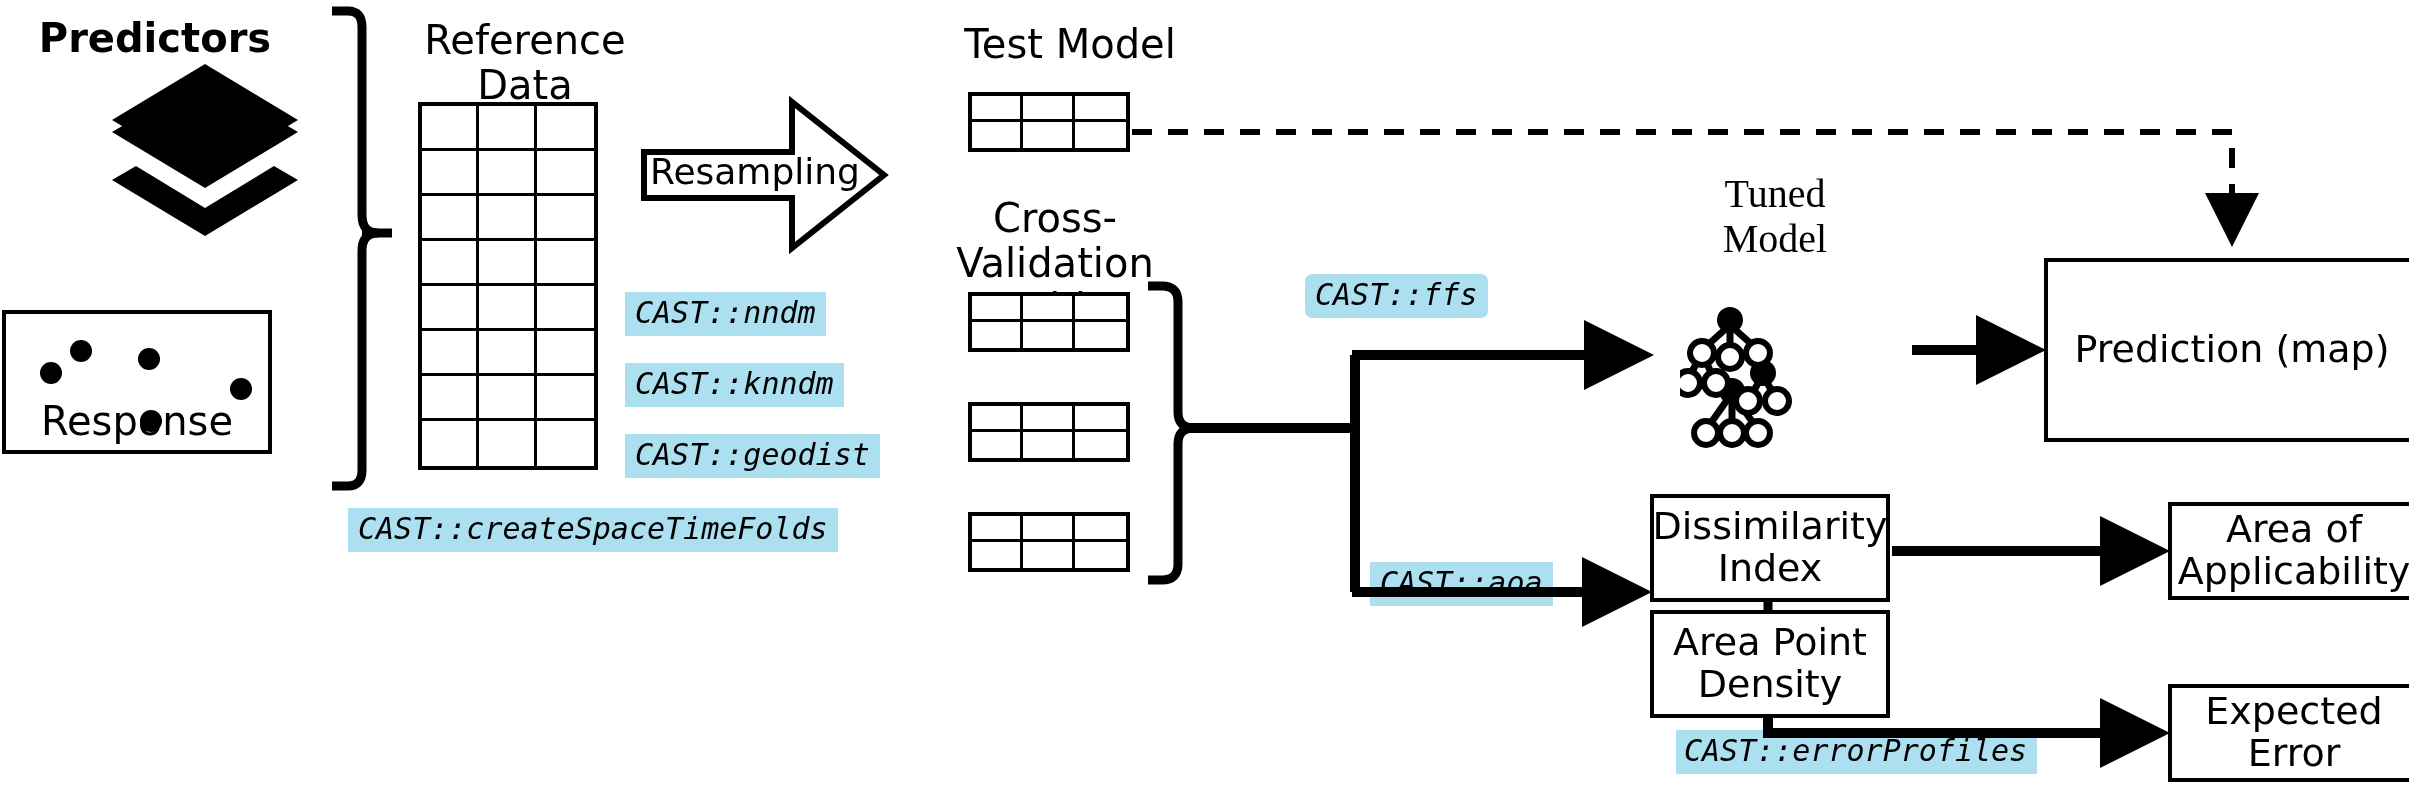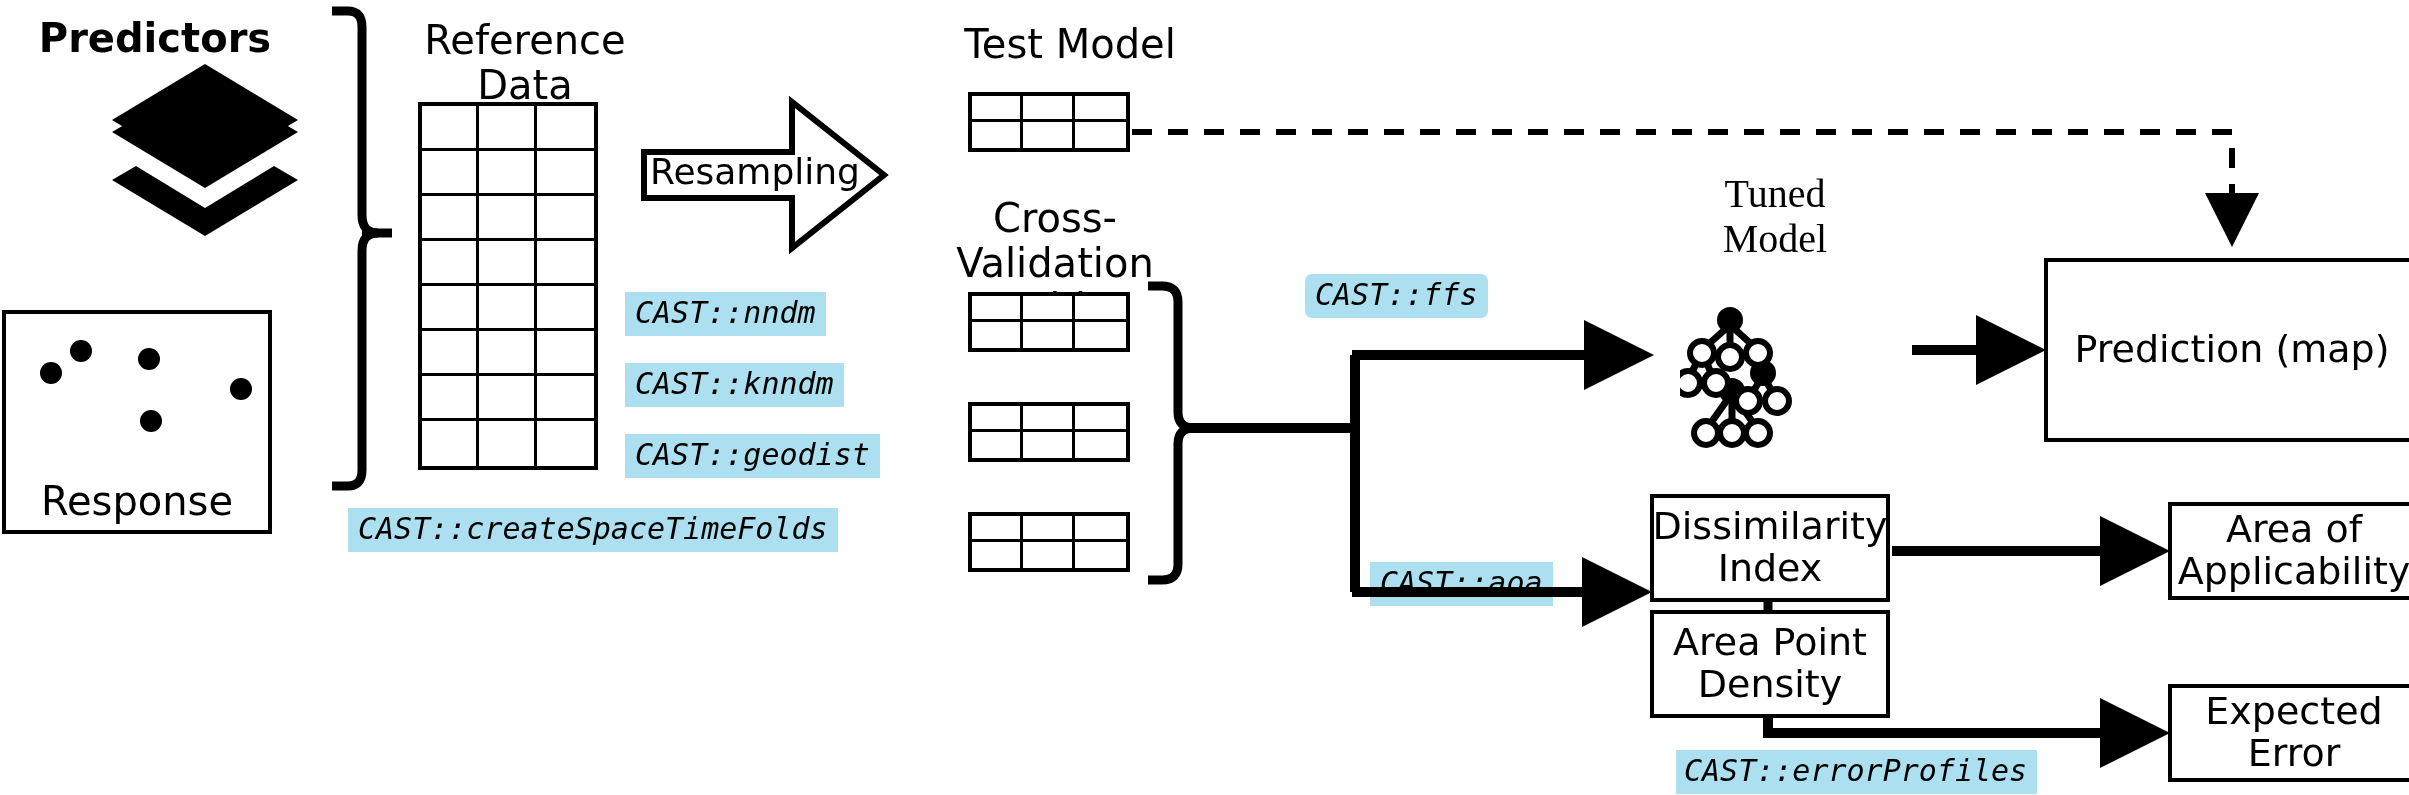"Response" div.abs { height: 224px -> 144px }
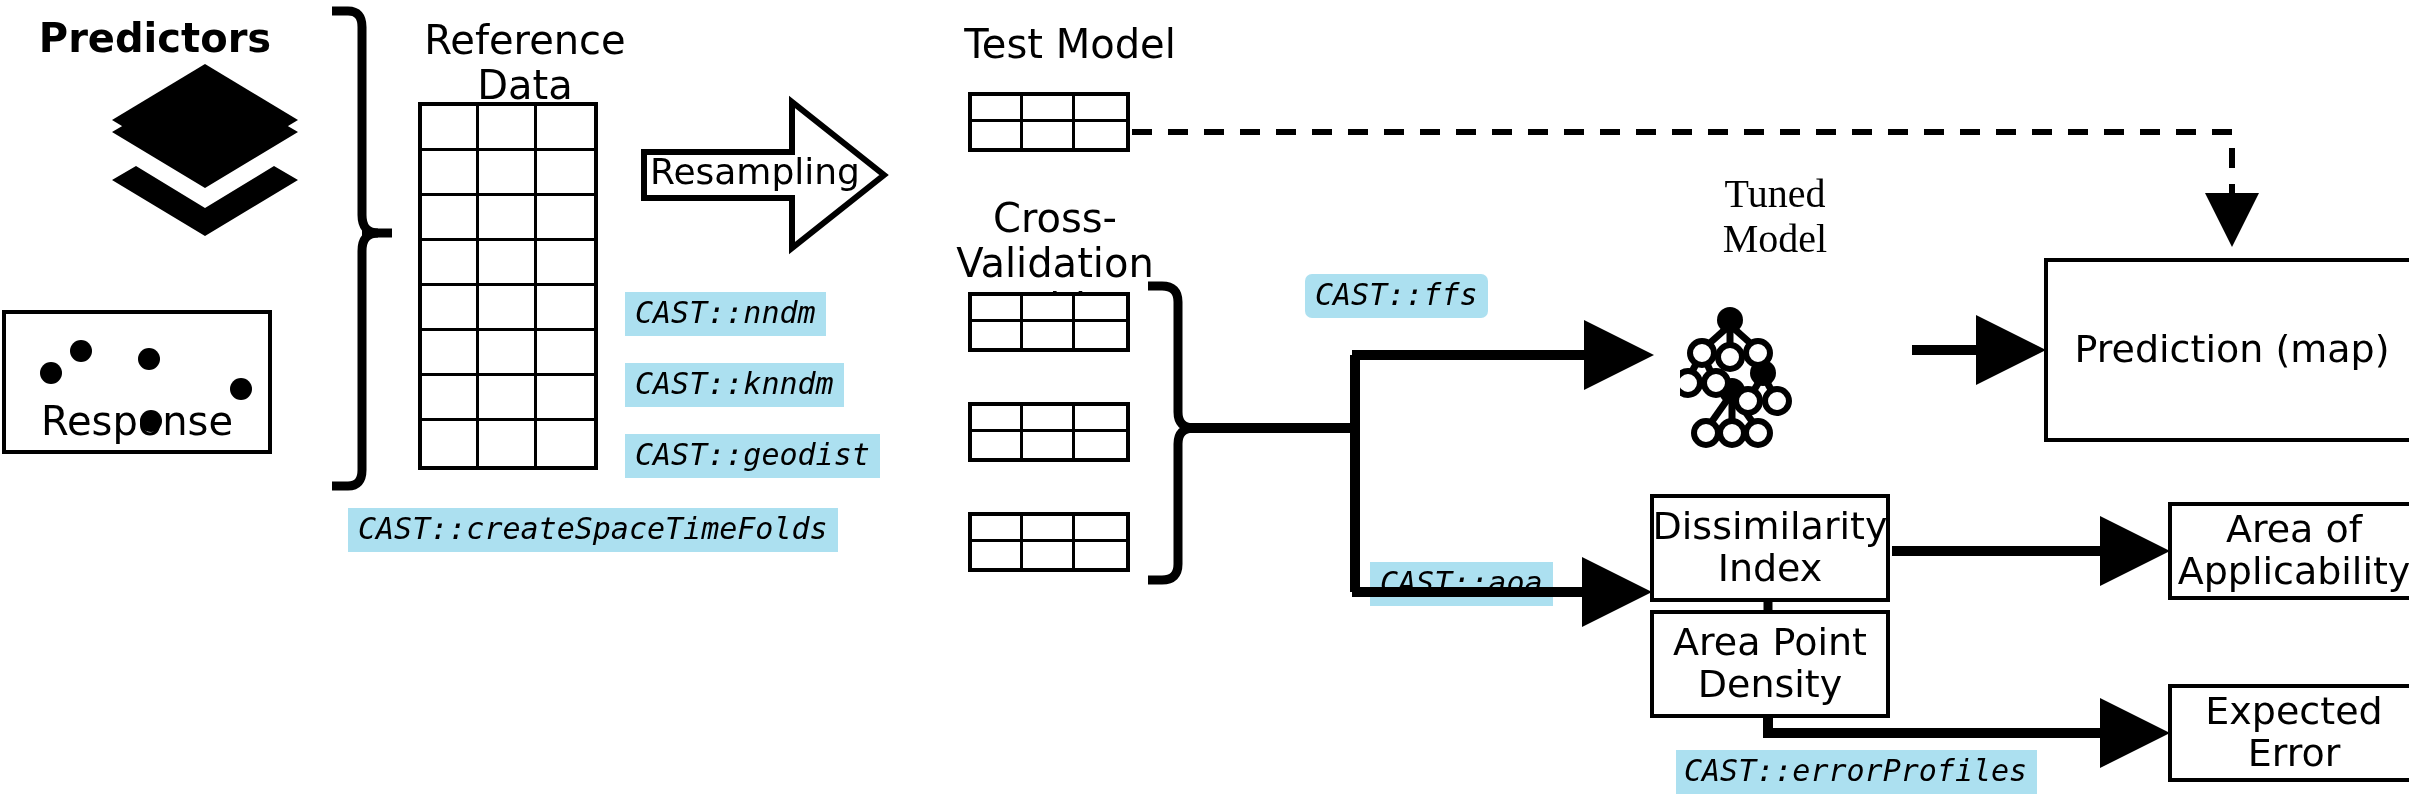"CAST::errorProfiles" div.abs { top: 750px -> 730px }
